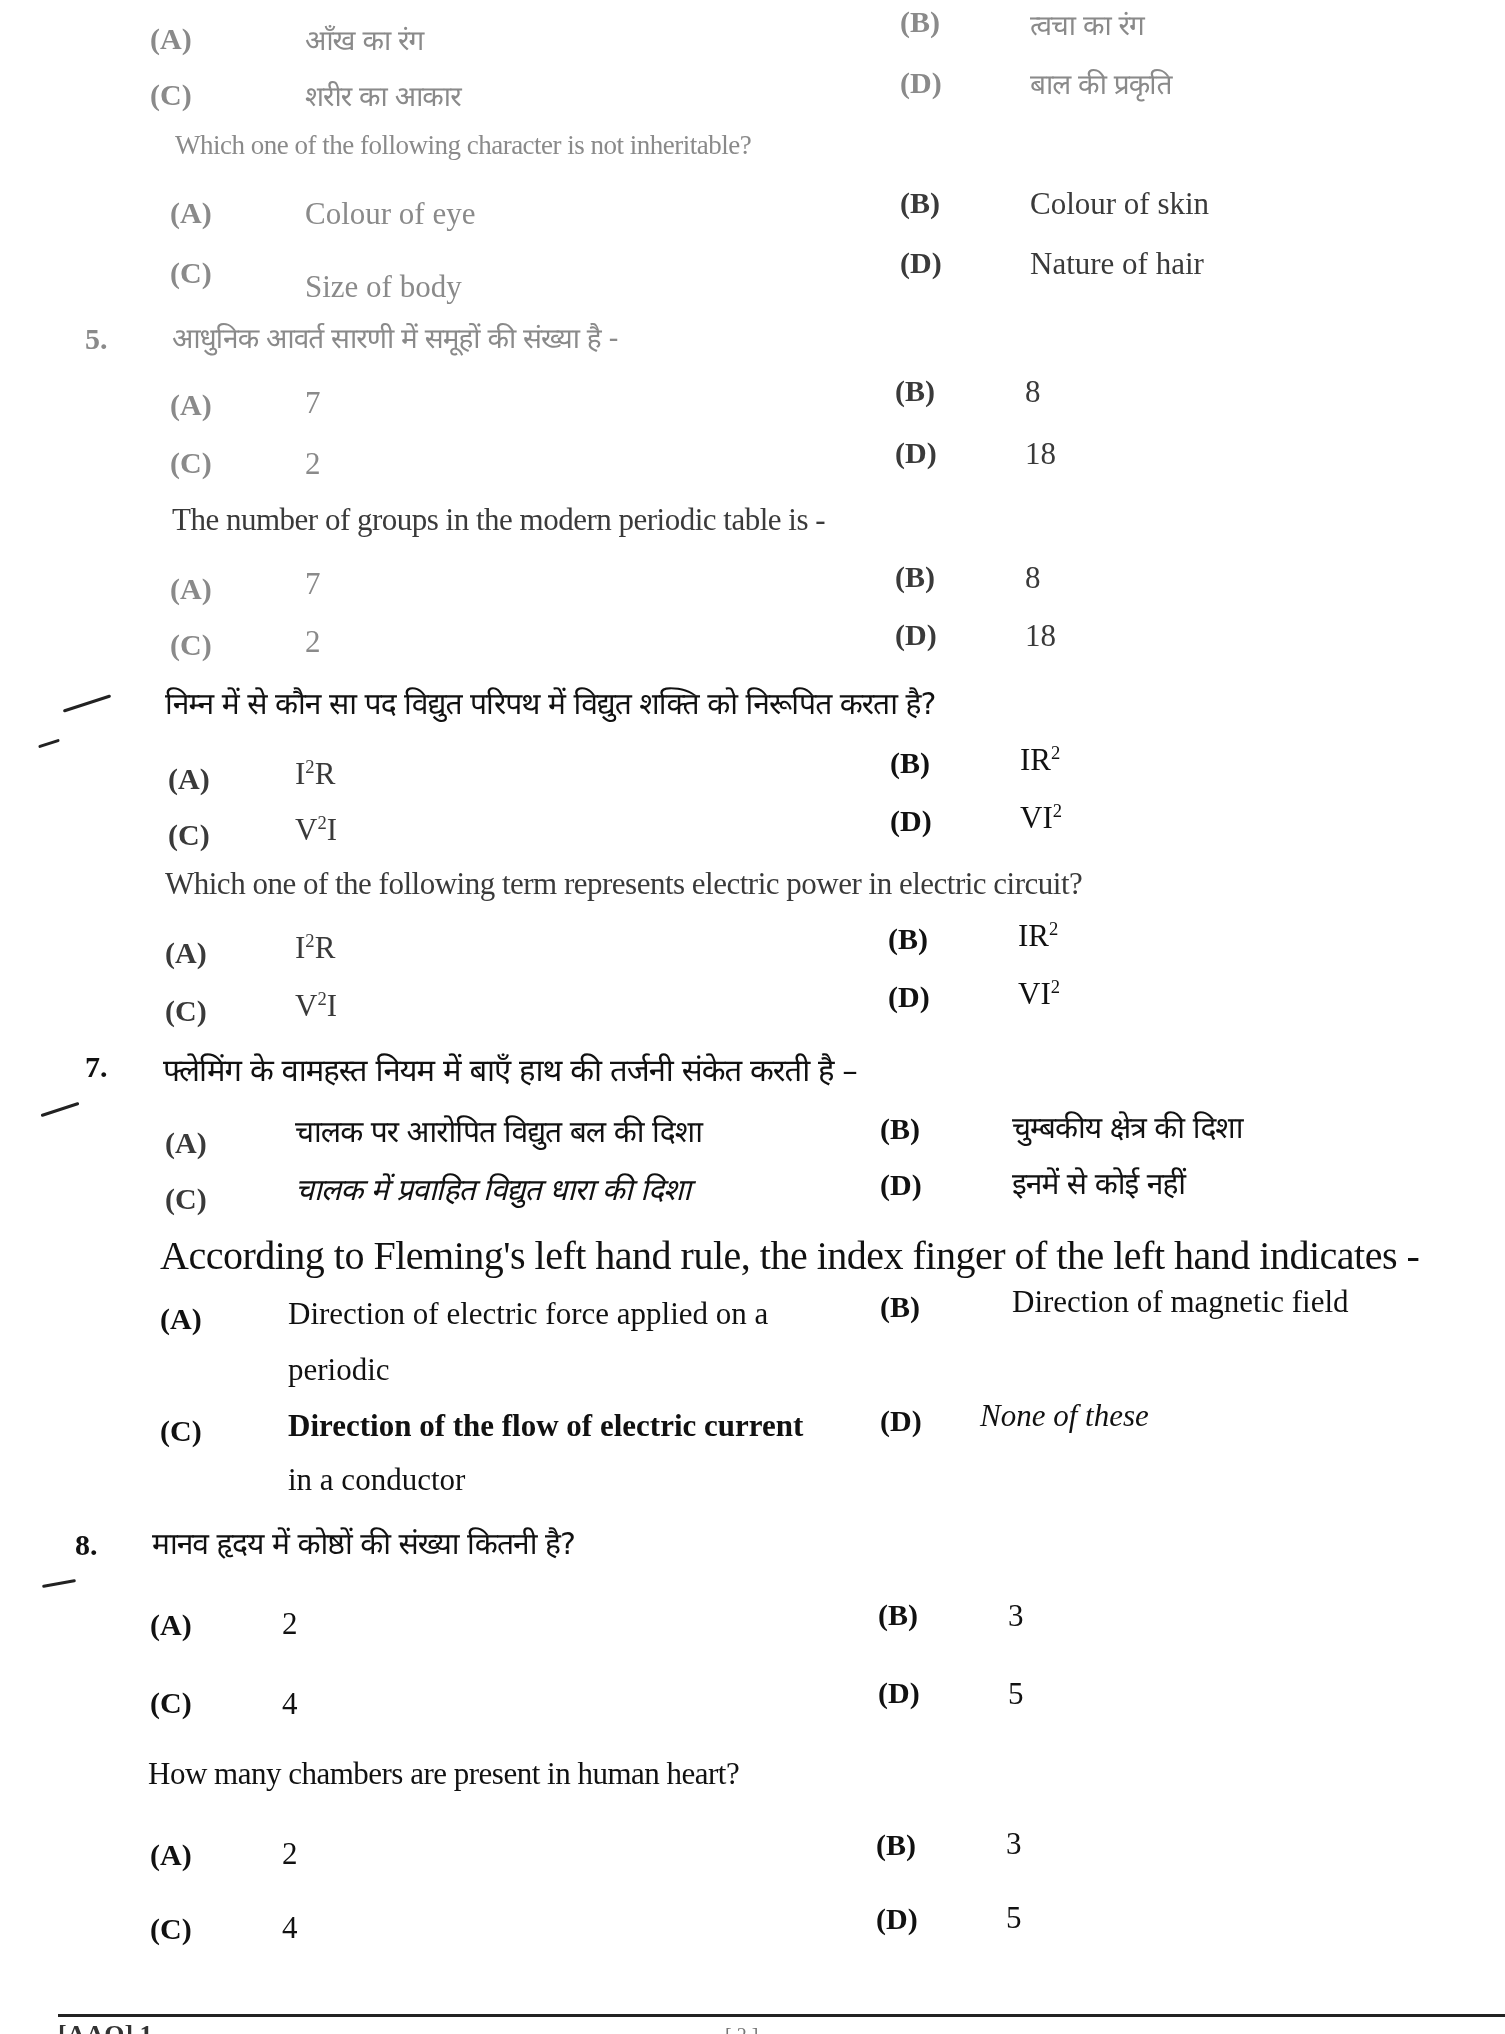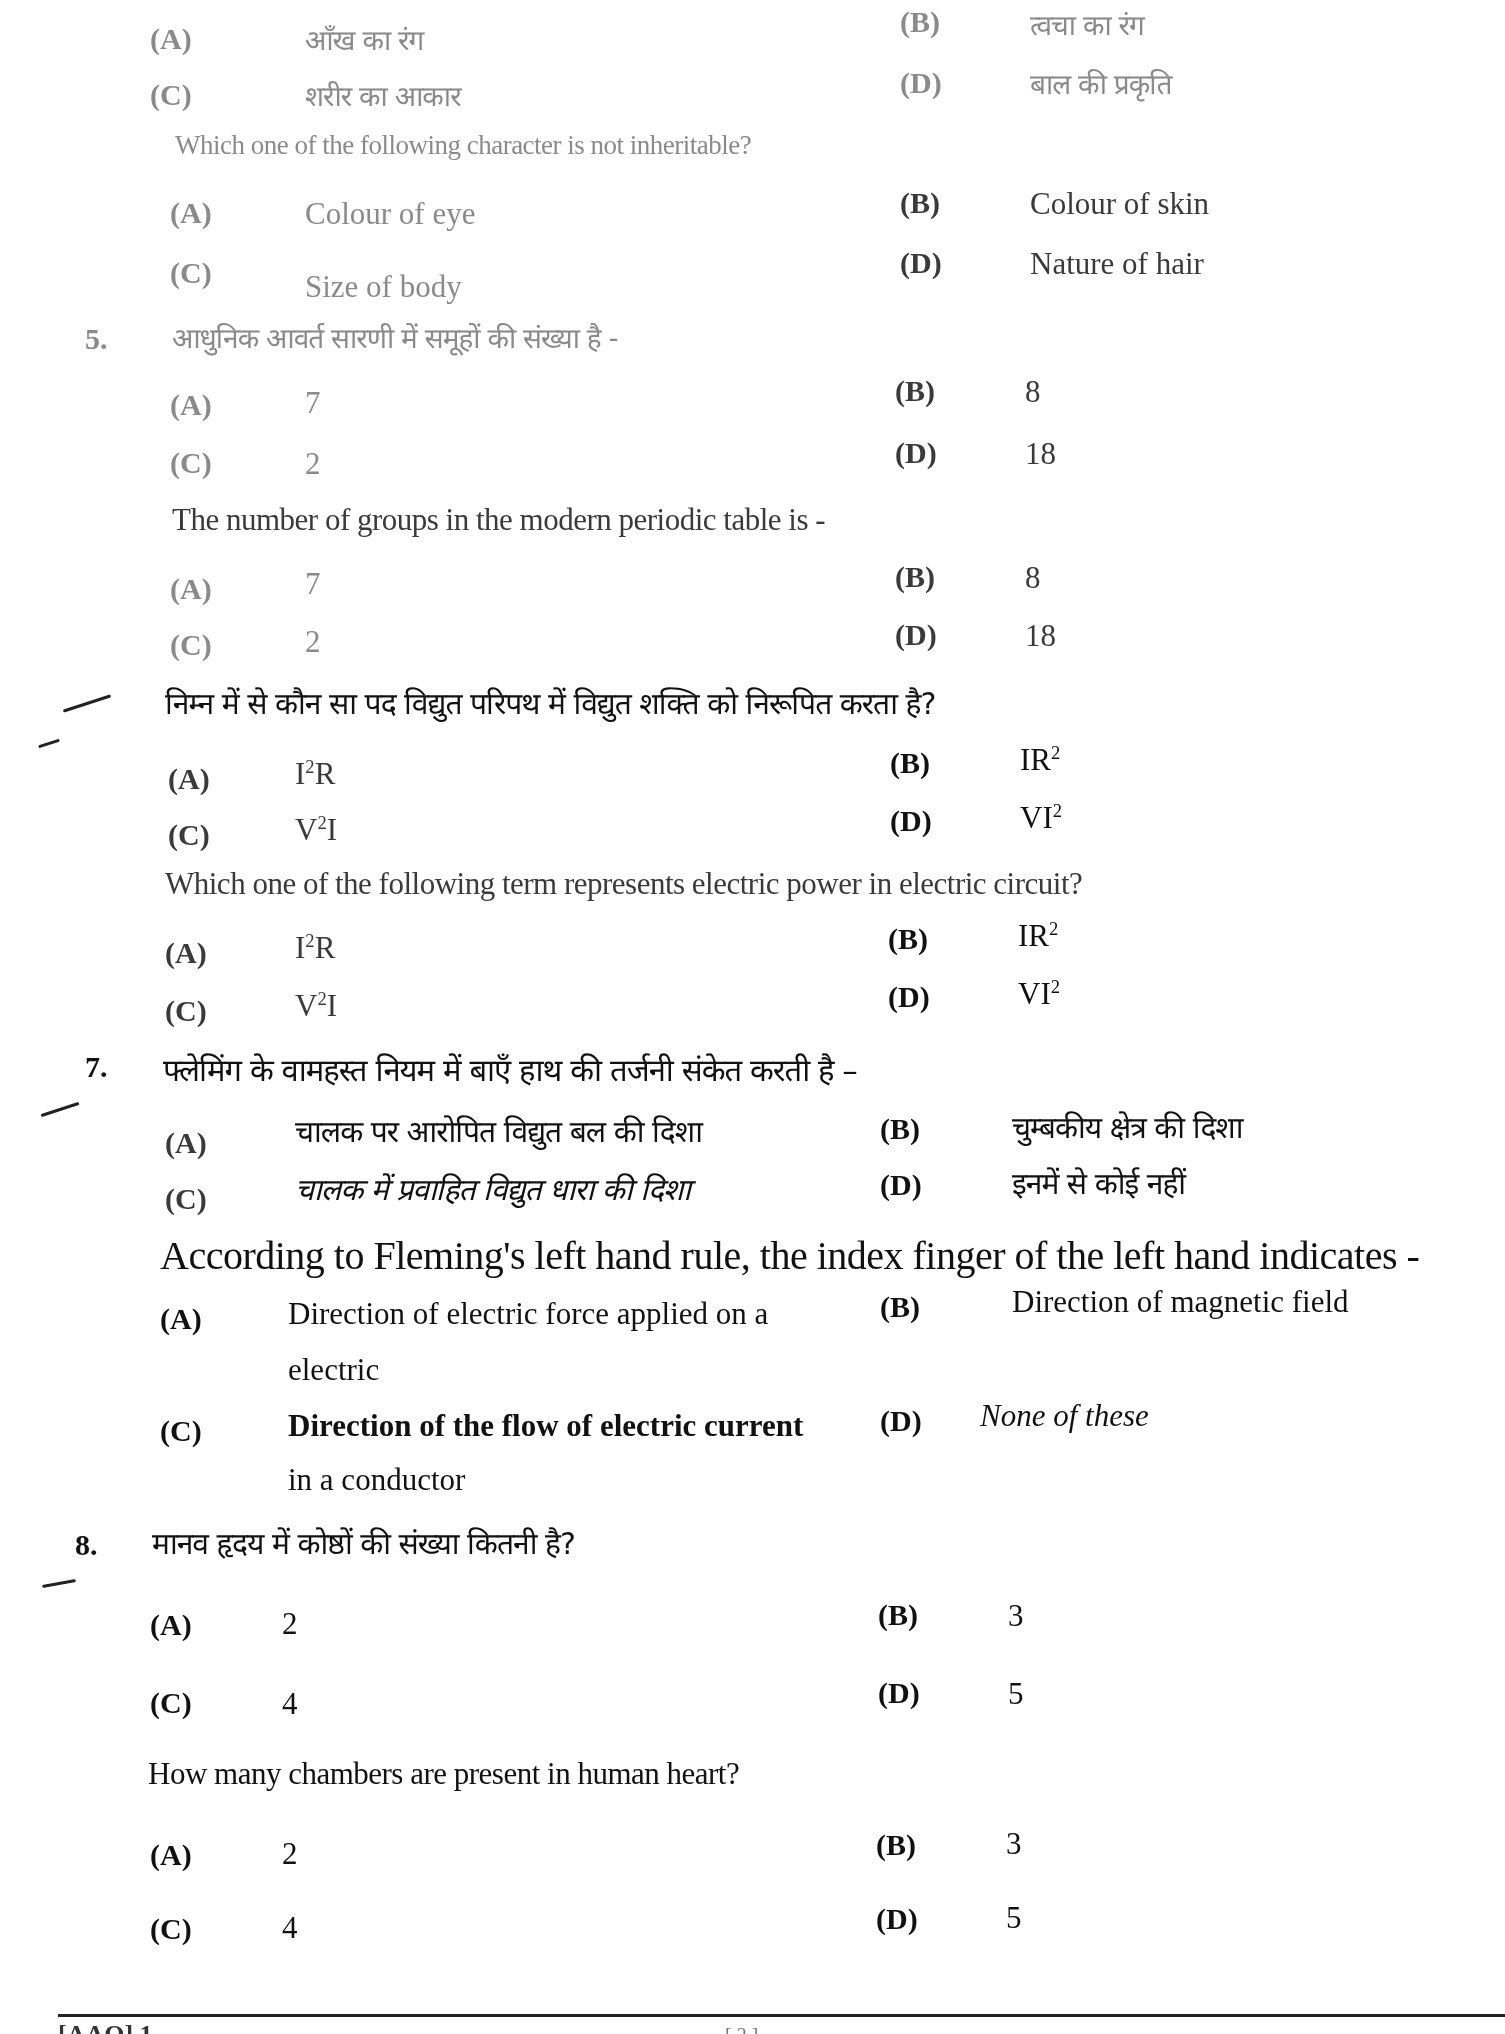"electric" span.abs { text: electric -> periodic }
